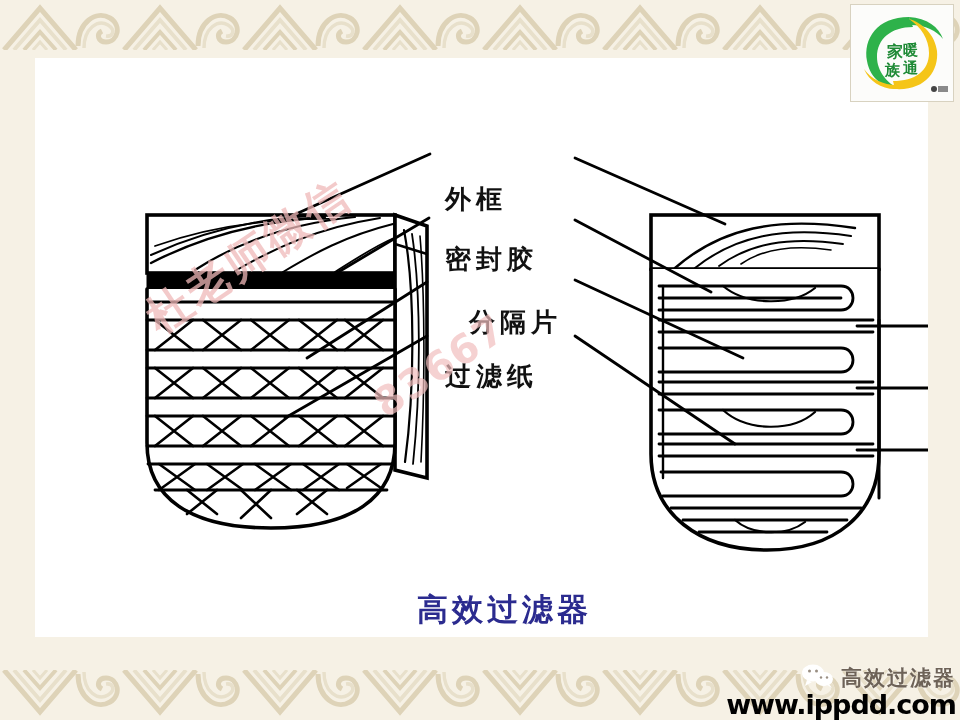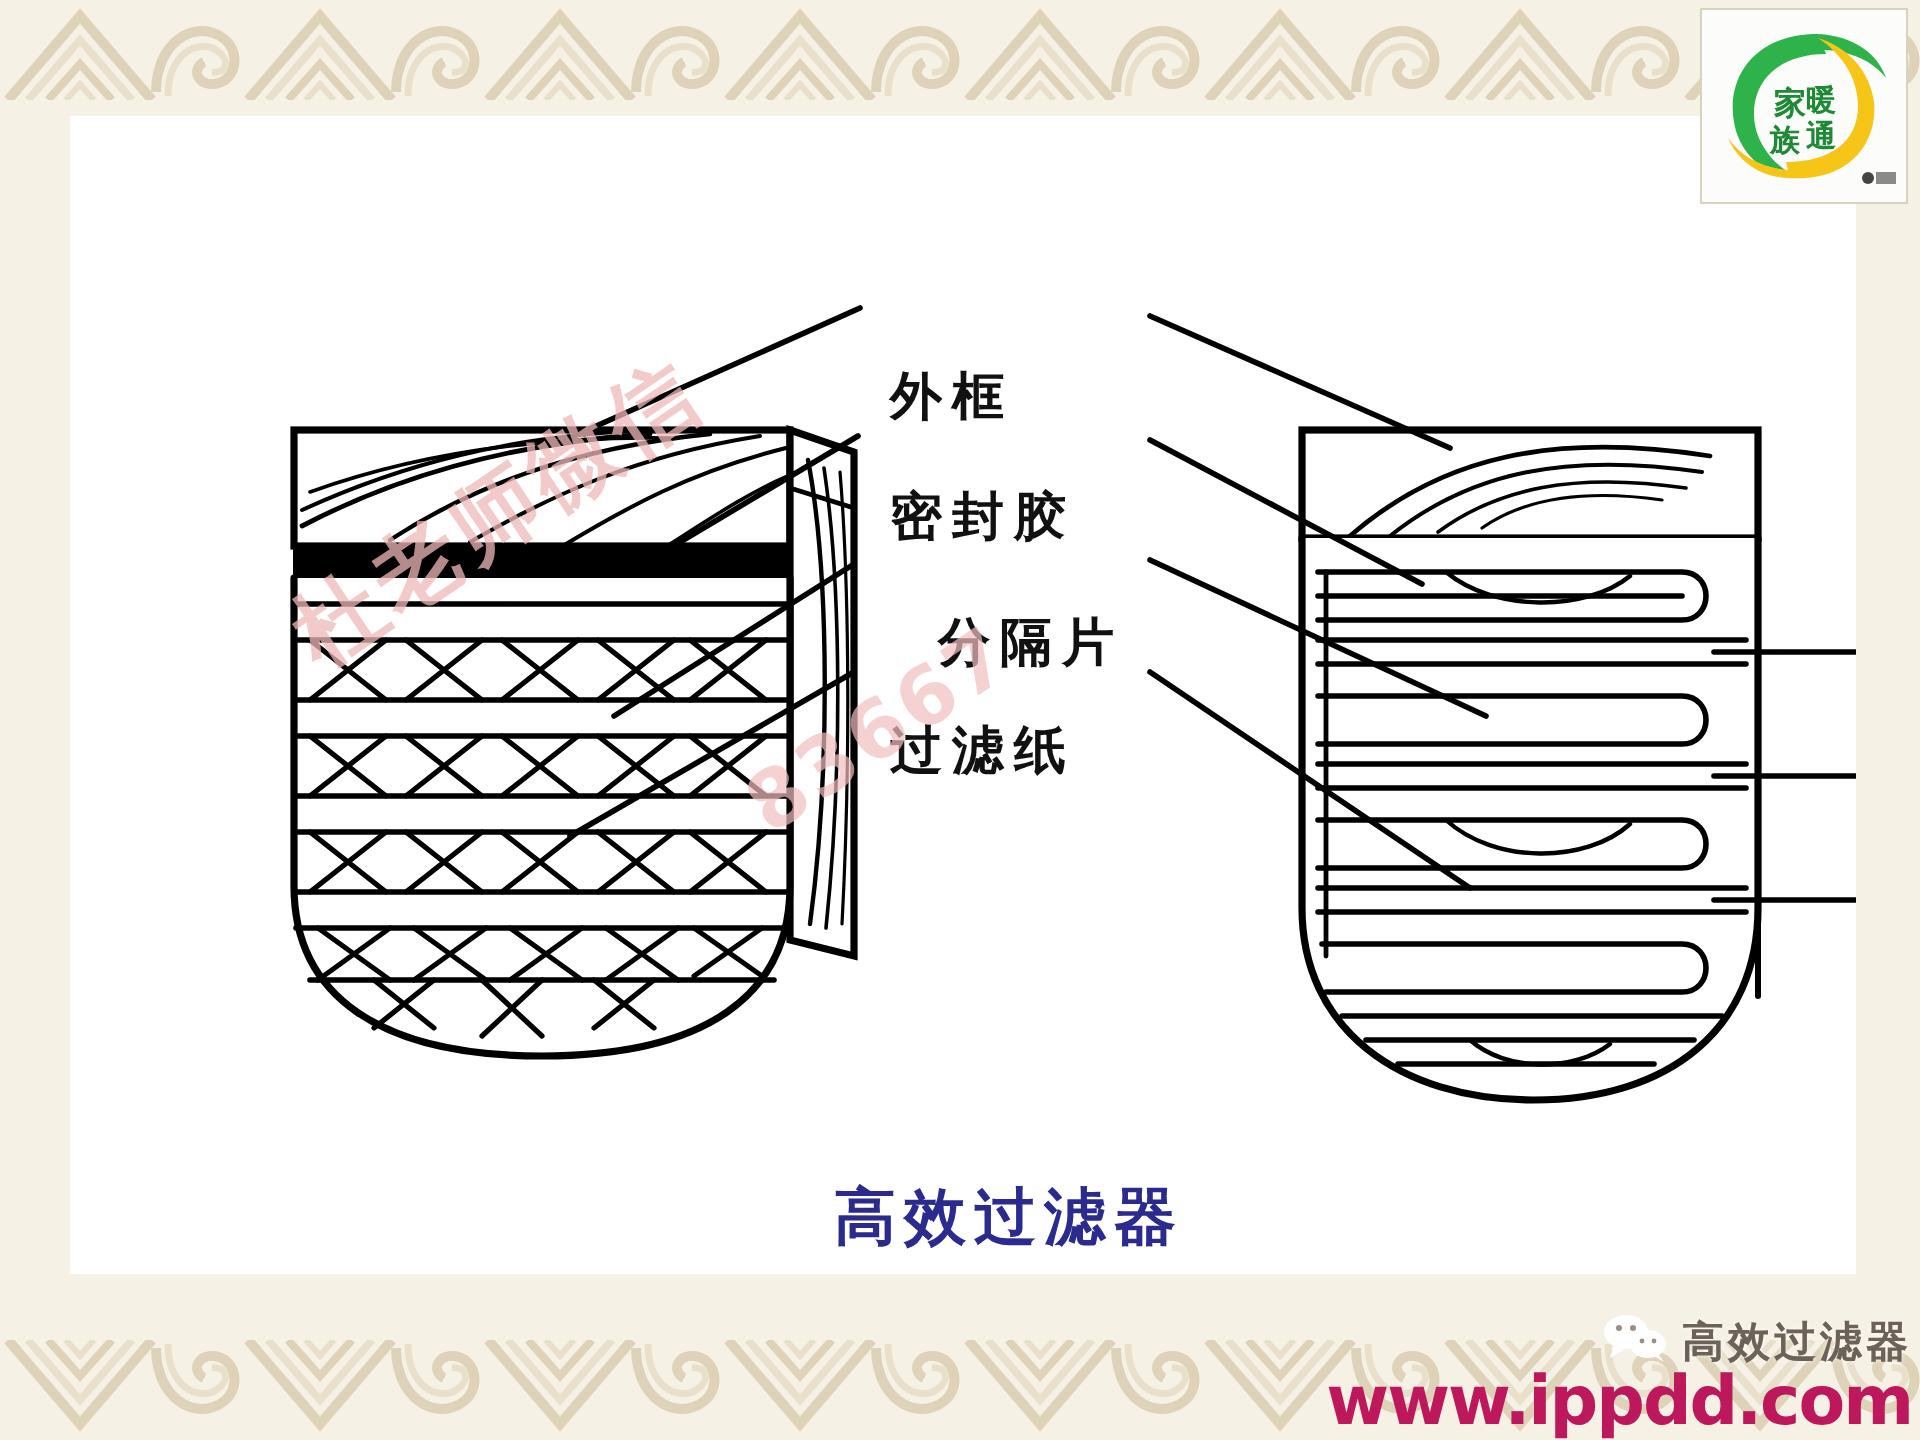"www.ippdd.com" #site { color: #be185d -> #000000; font-size: 34px -> 27px }
